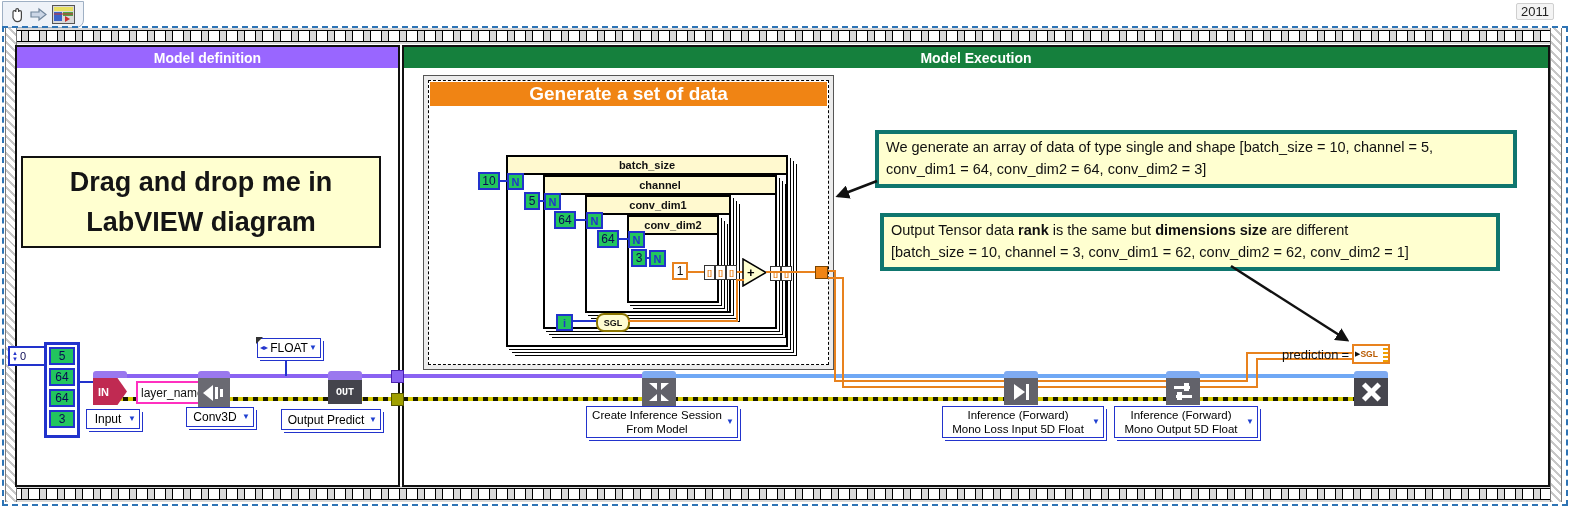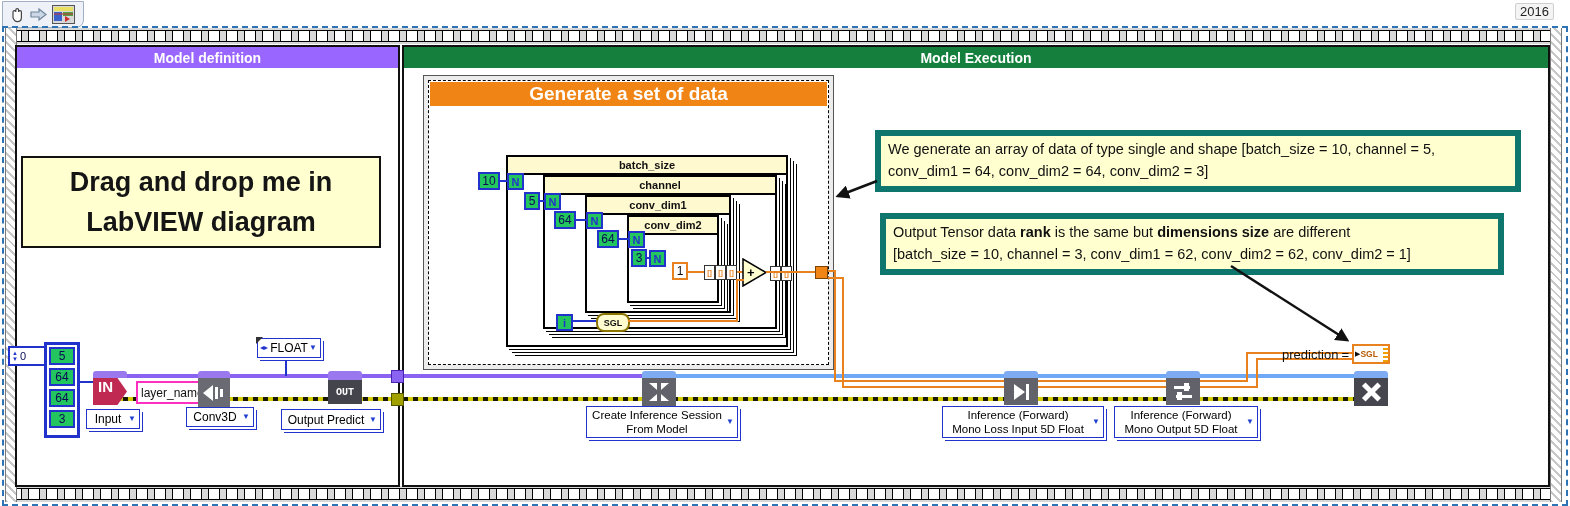"2016" div.abs { text: 2016 -> 2011 }
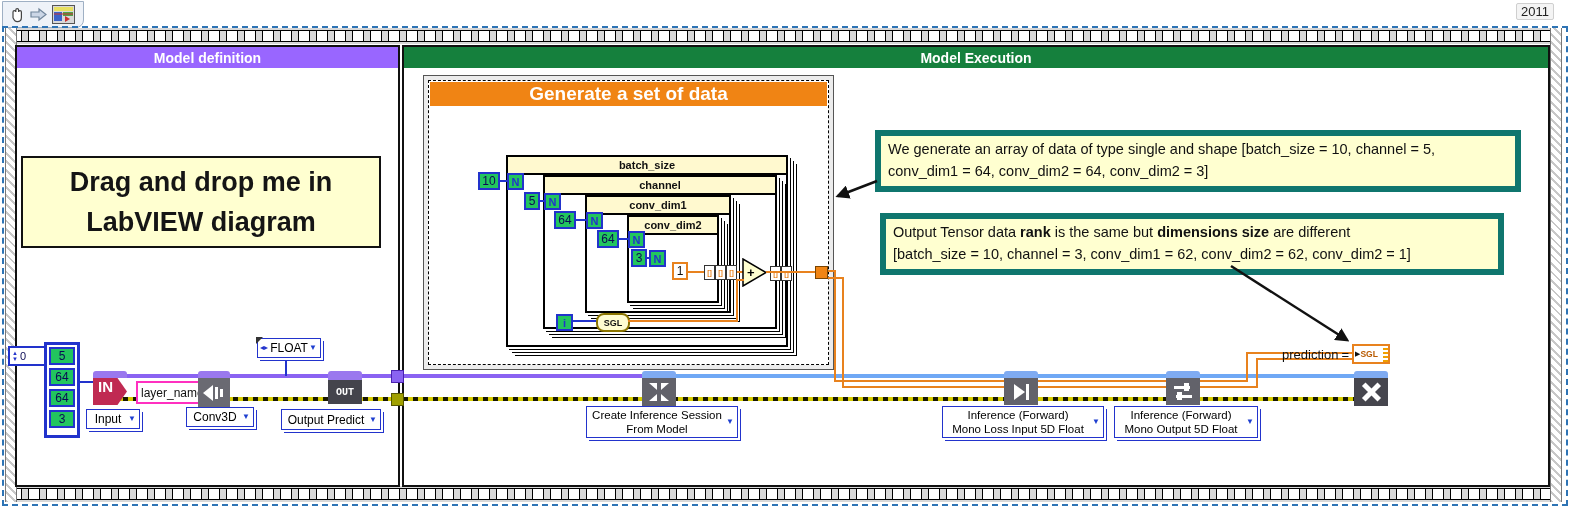"We generate an array of" .note { border: 6px solid #0f766e -> 4px solid #0f766e }
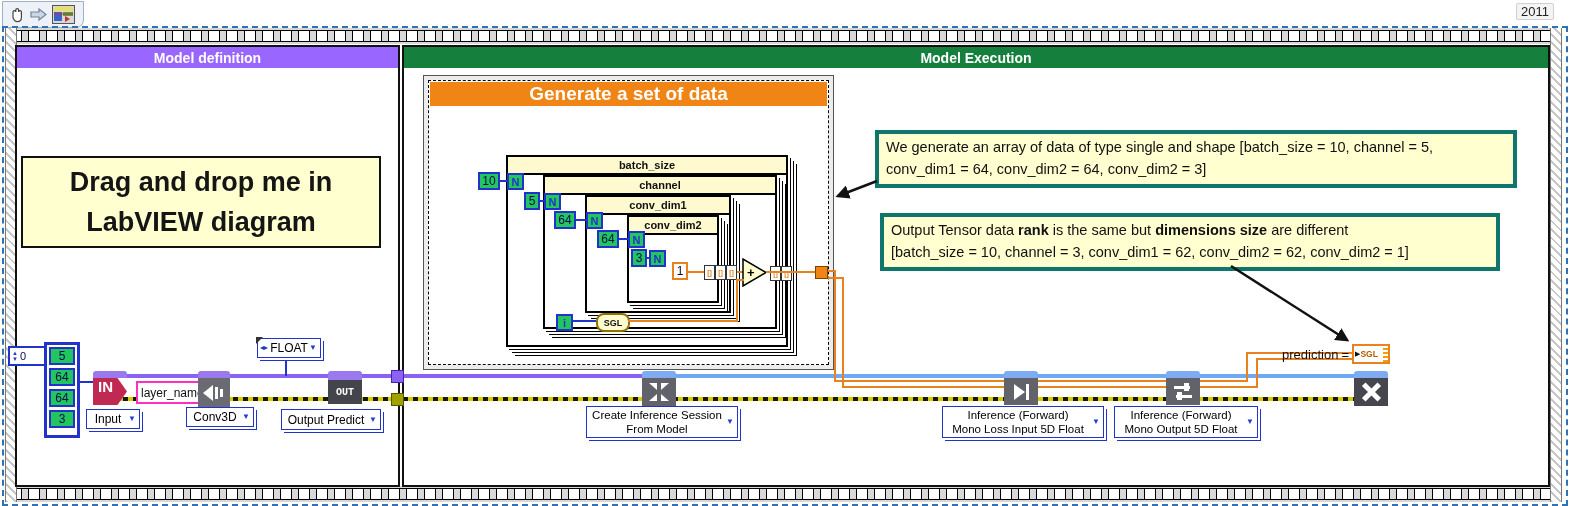"IN" div.abs { align-items: none -> center; font-size: 15px -> 11px }
